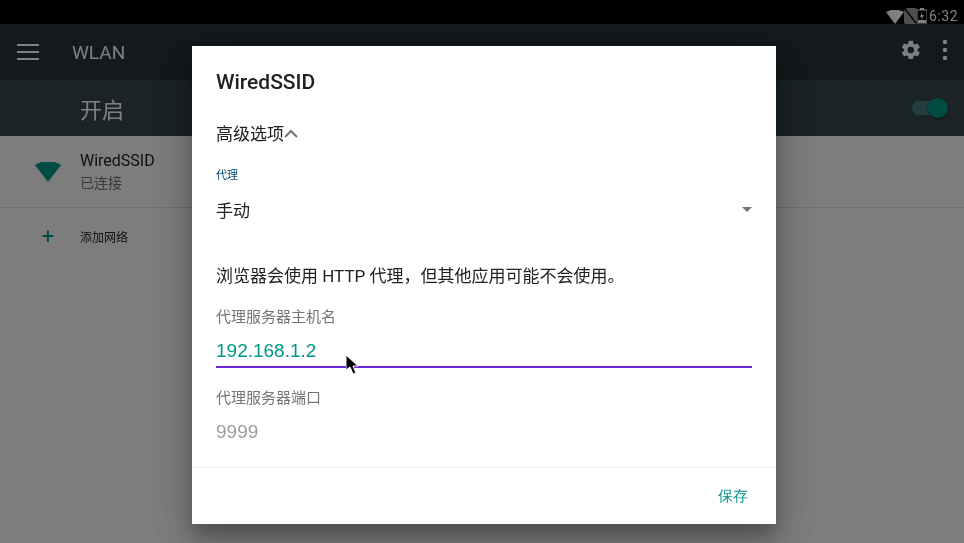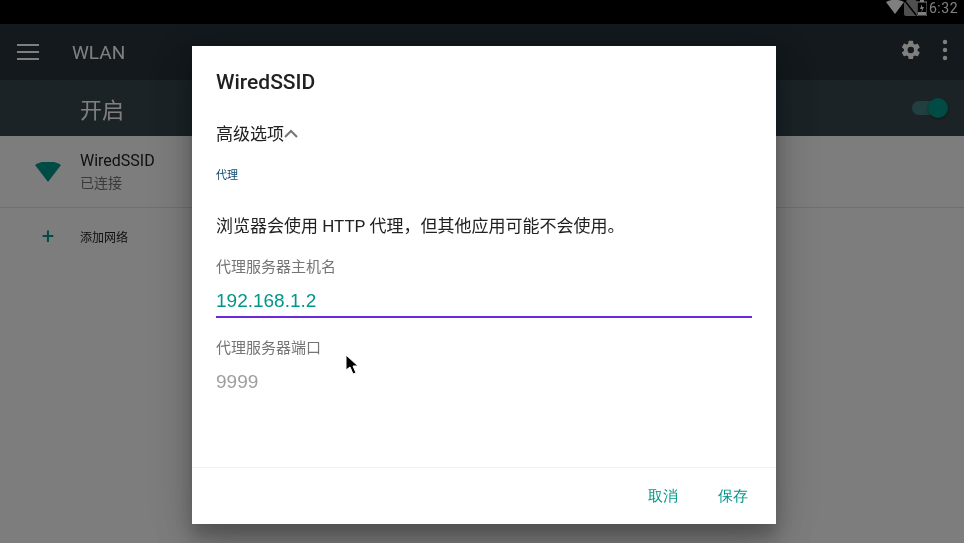"6:32" .statusbar { align-items: flex-start -> flex-end }
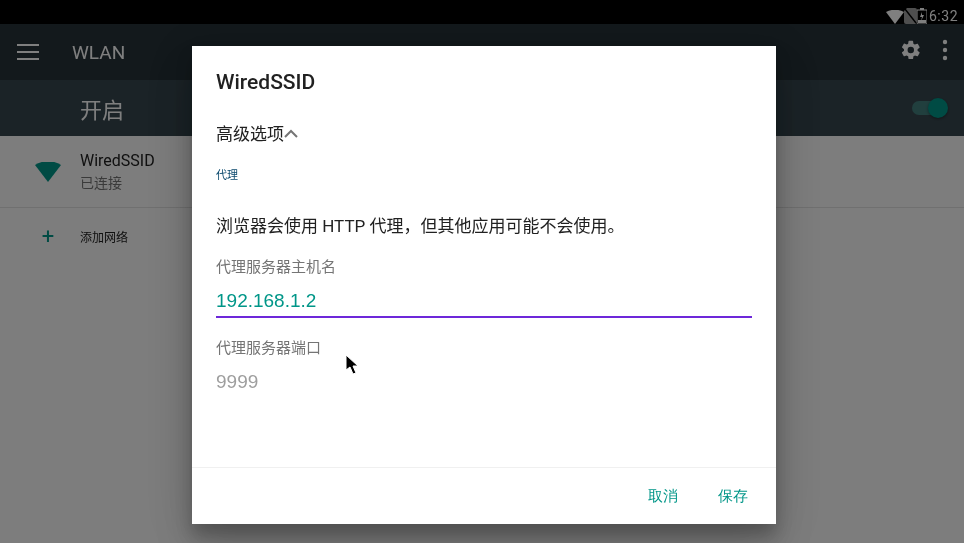"手动" div.select-row { html: none -> <div> <span>手动</span> <span></span> </div> }
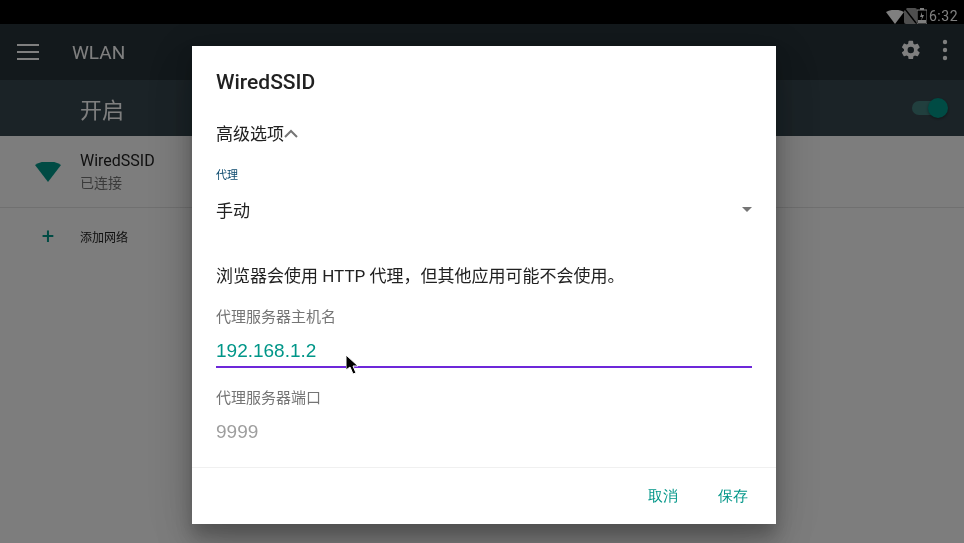"取消" button { html: <button>取消</button> -> none }
